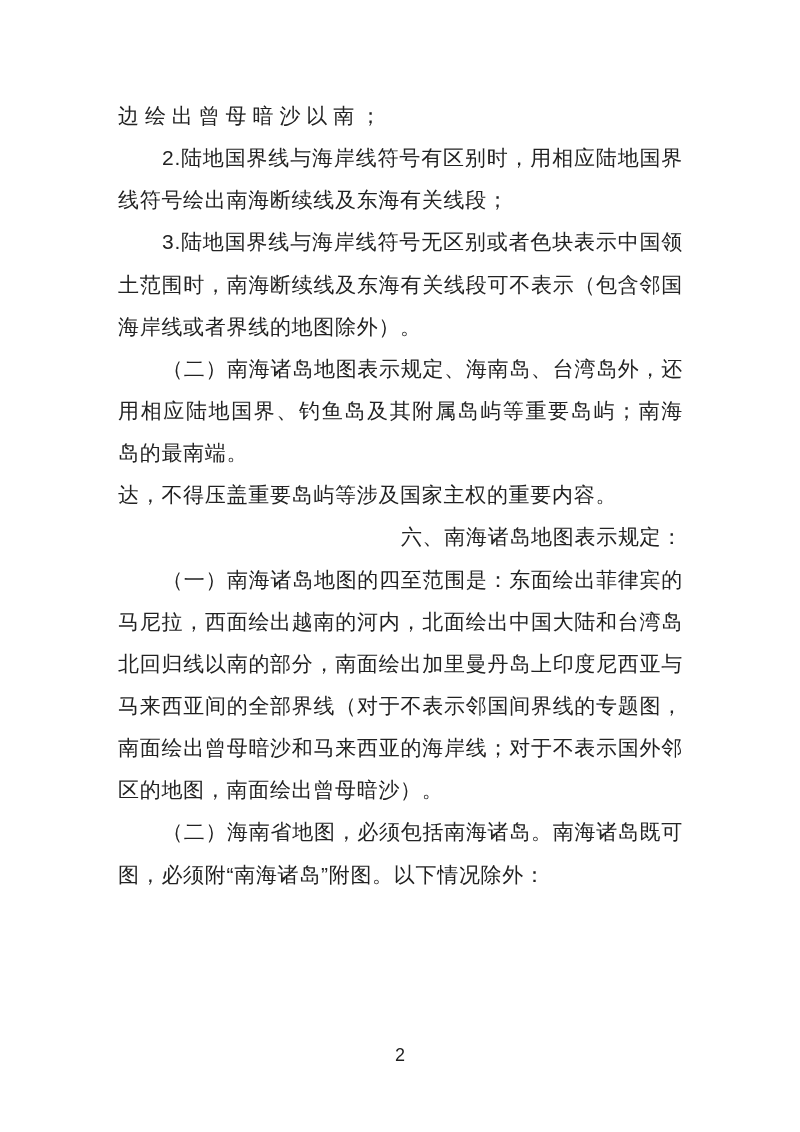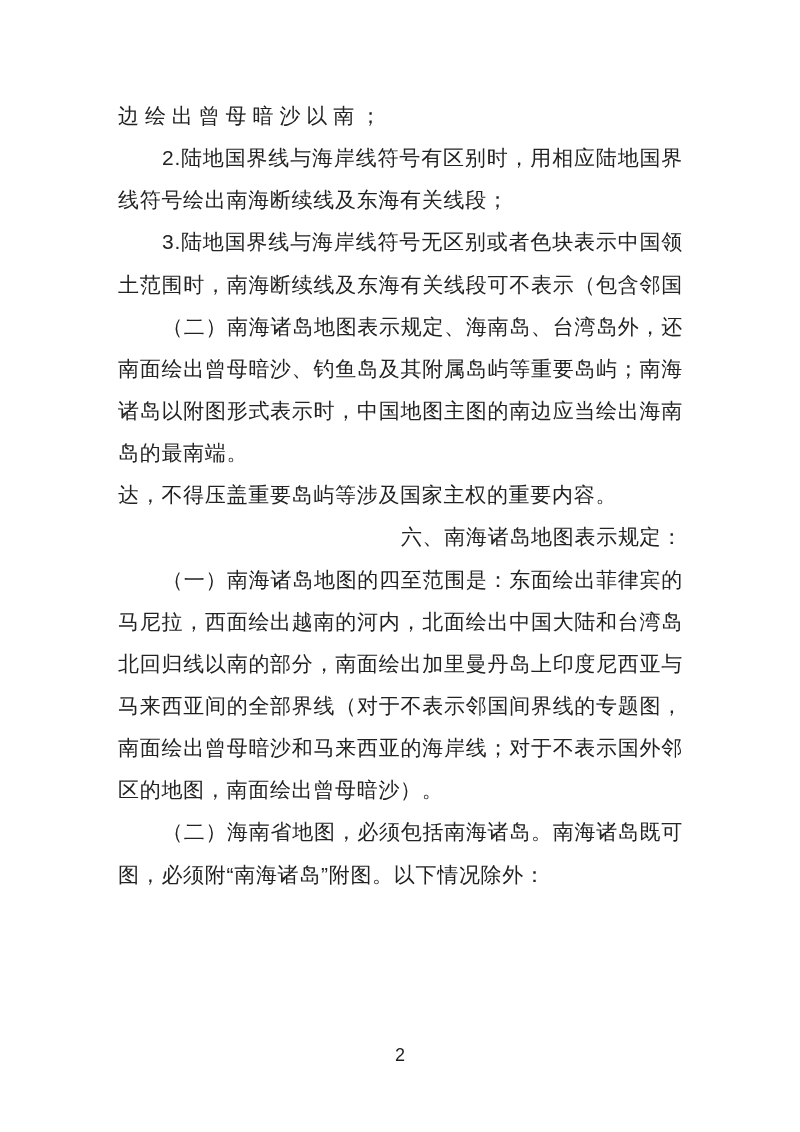"海岸线或者界线的地图除外）。" div.line { html: none -> <div>海岸线或者界线的地图除外）。</div> }
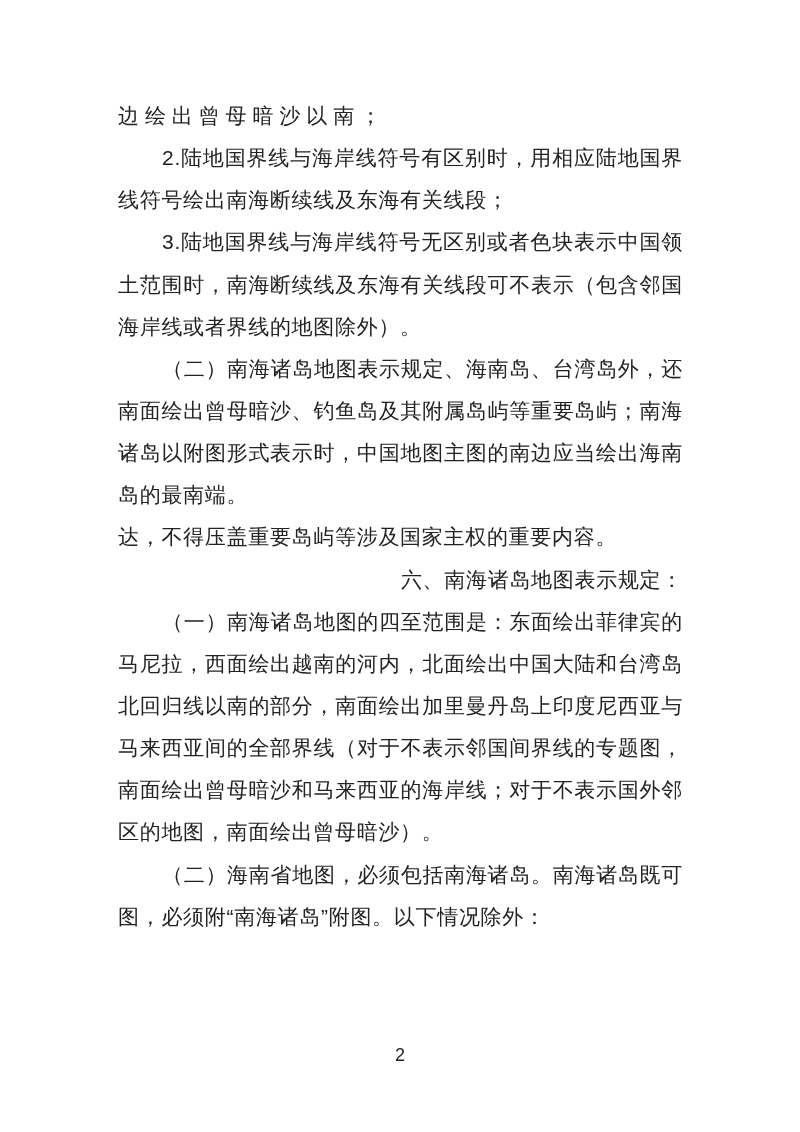"南面绘出曾母暗沙、钓鱼岛及其附属岛屿等重要岛屿；南海" div.line { text: 南面绘出曾母暗沙 -> 用相应陆地国界 }
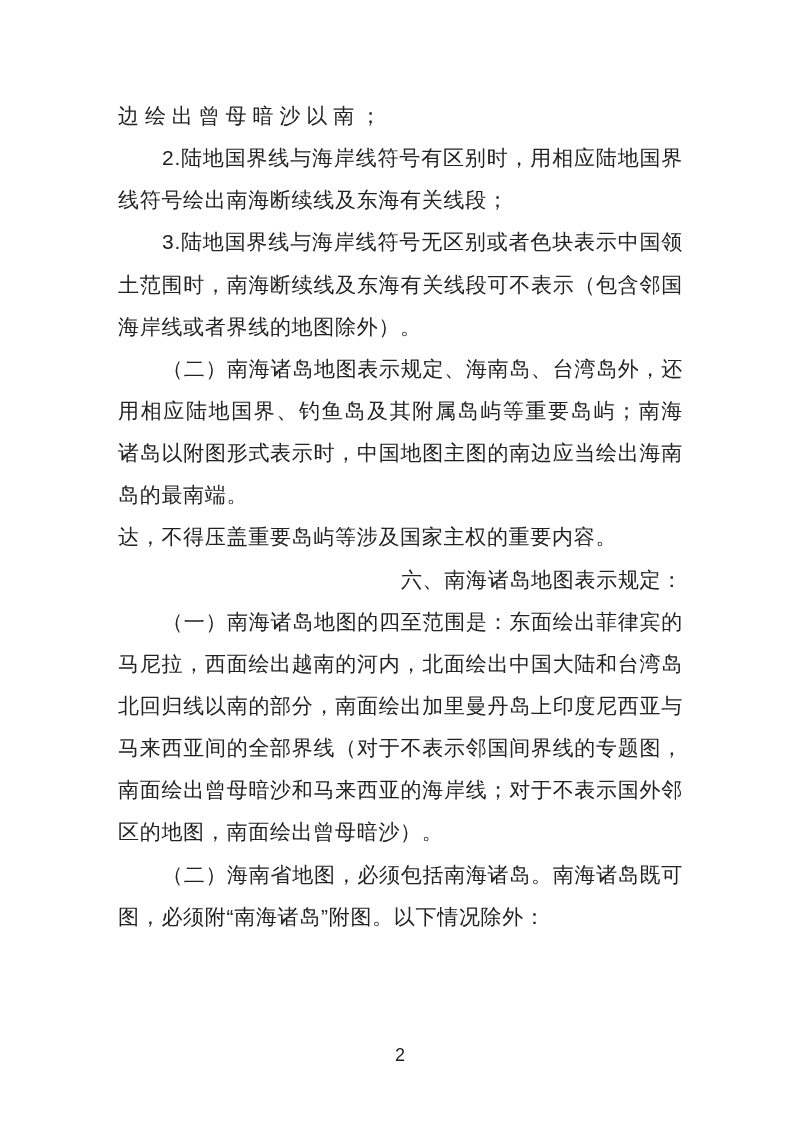"诸岛以附图形式表示时，中国地图主图的南边应当绘出海南" div.line { html: <div>诸岛以附图形式表示时，中国地图主图的南边应当绘出海南</div> -> none }
